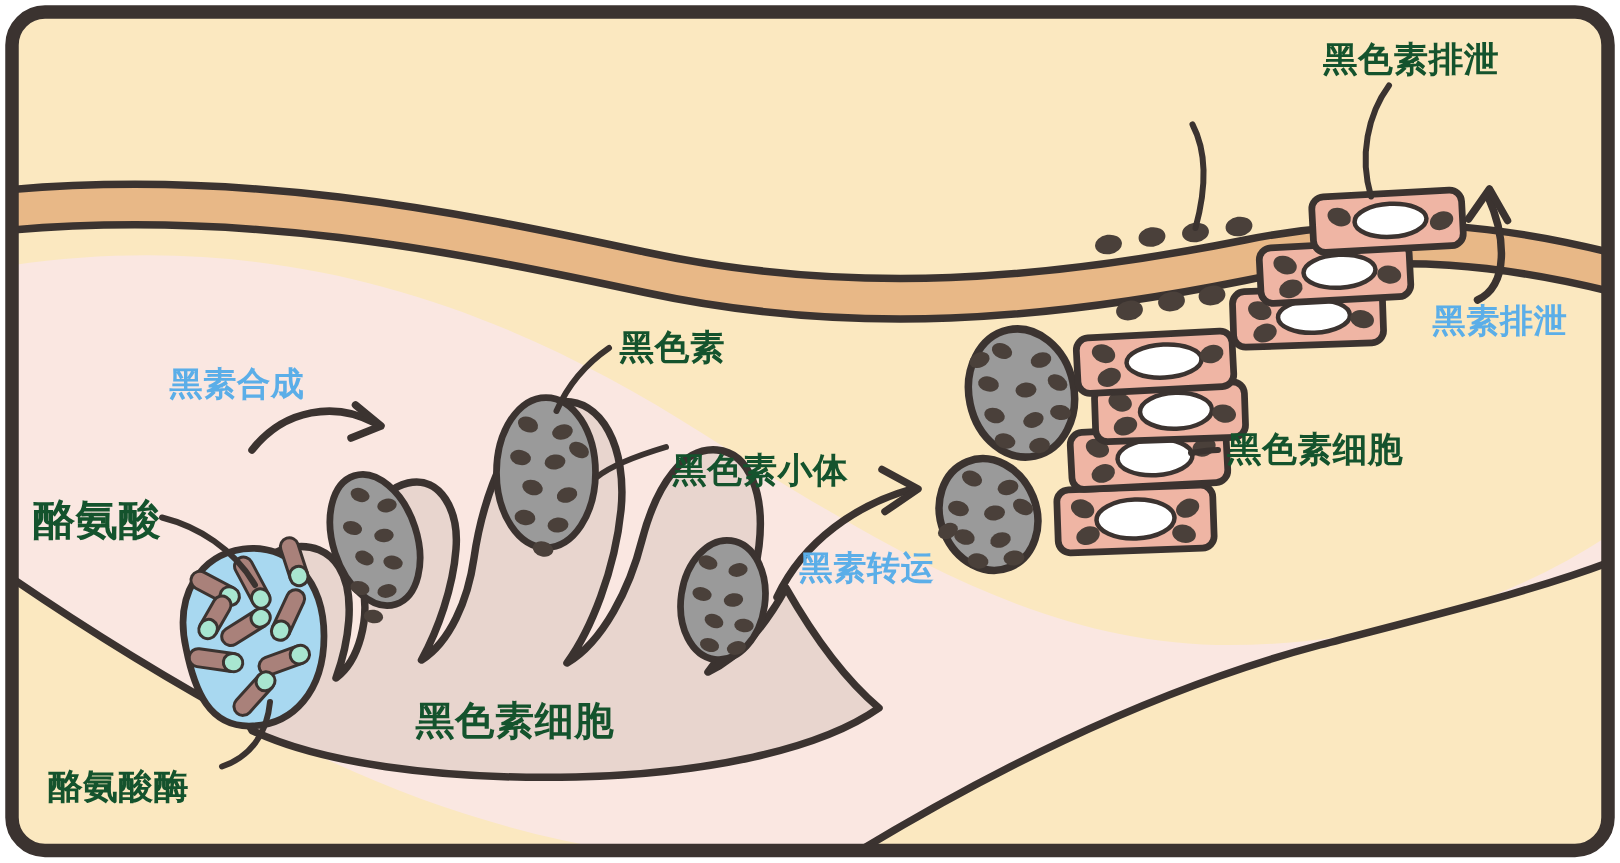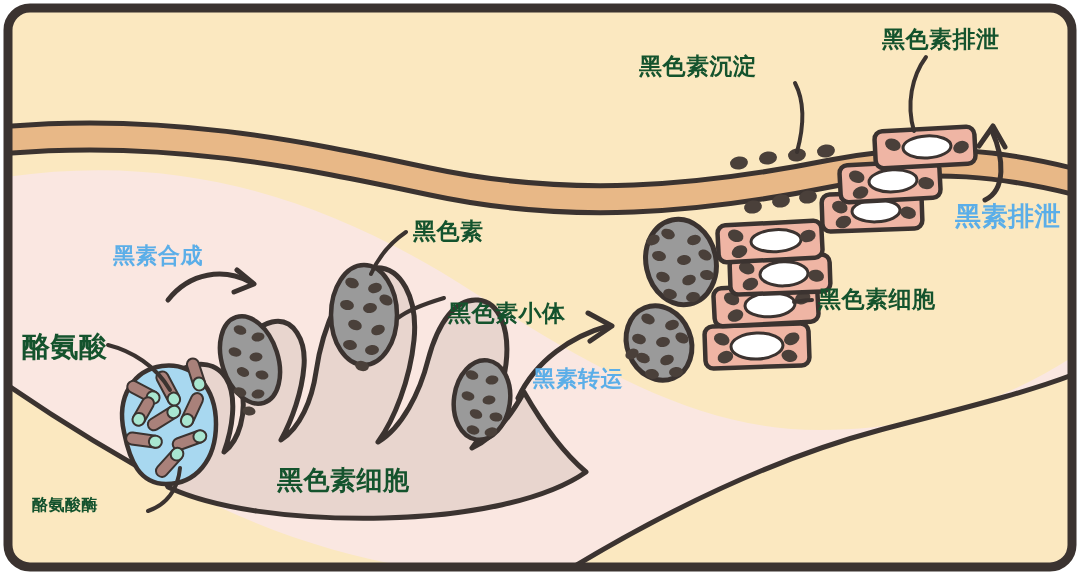"黑色素沉淀" div.lbl { html: <div>黑色素沉淀</div> -> none }
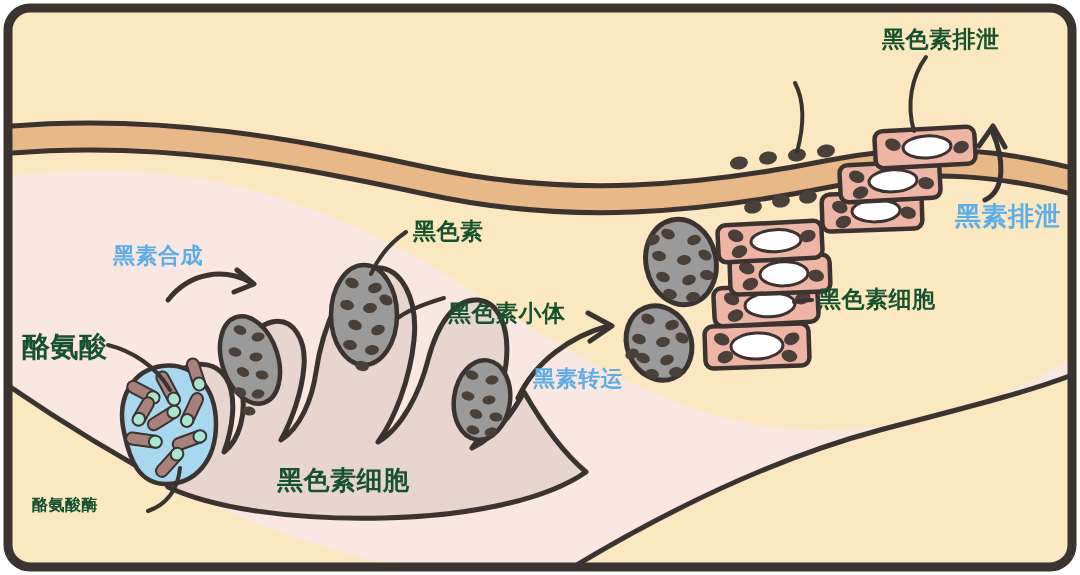"黑素排泄" div.lbl { font-size: 26px -> 22px }
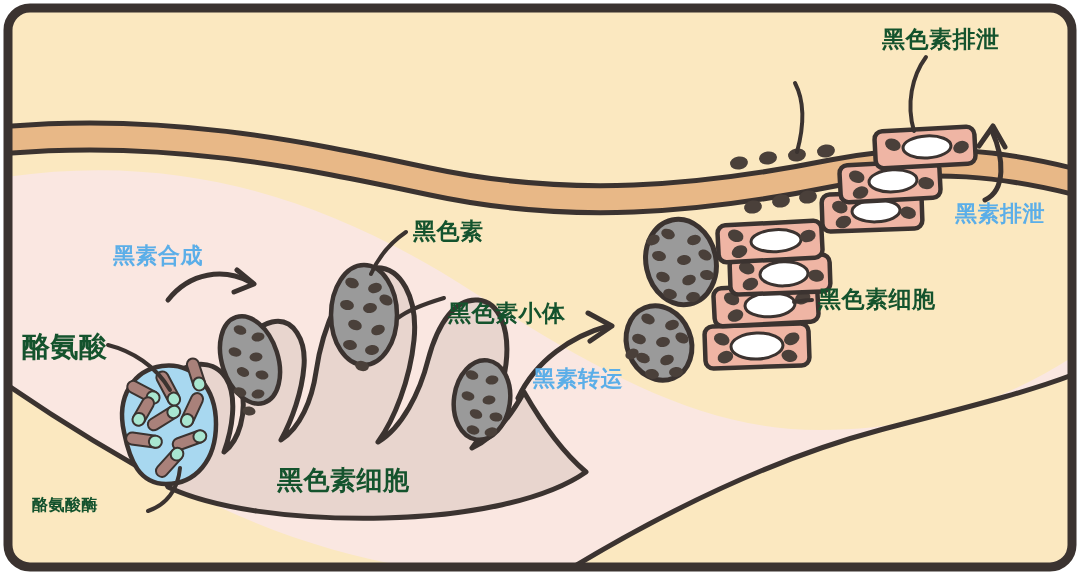"酪氨酸酶" div.lbl { font-size: 16px -> 23px; top: 497px -> 513px }
